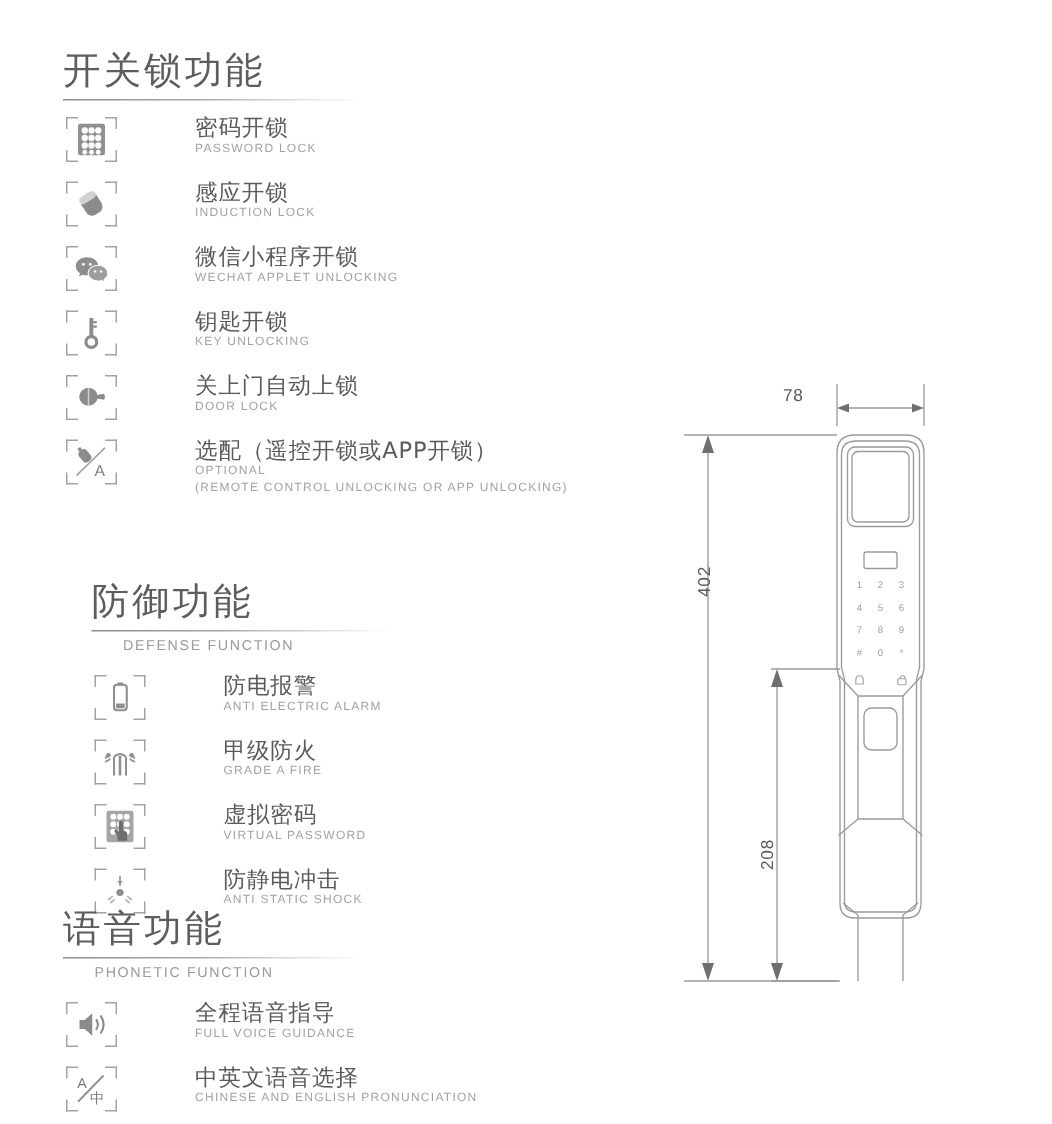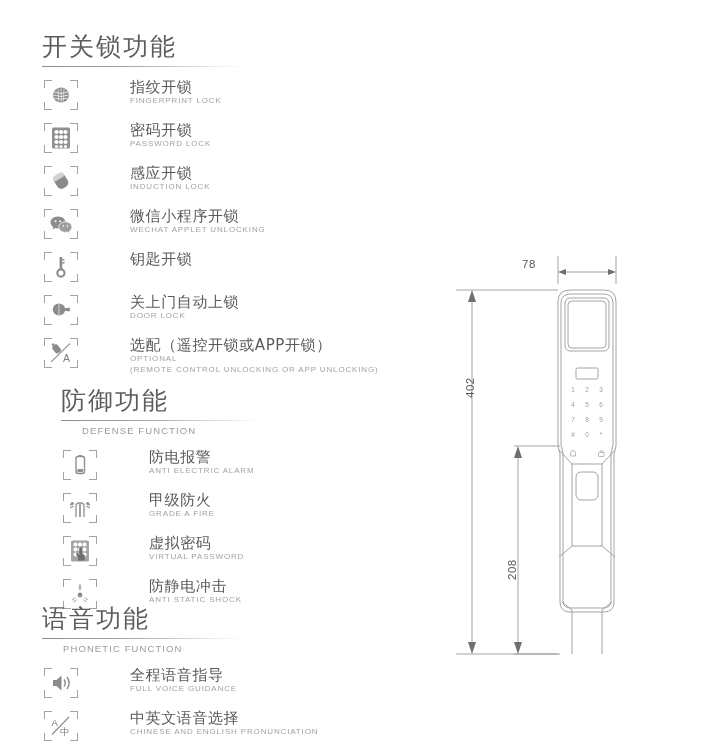"指纹开锁" div.feature-row { html: <div> <div> <div></div> <div></div> <div></div> <div></div> <svg> <ellipse></ellipse> <path></path> <path></path> </svg> </div> <div> <div>指纹开锁</div> <div>FINGERPRINT LOCK</div> </div> </div> -> none }
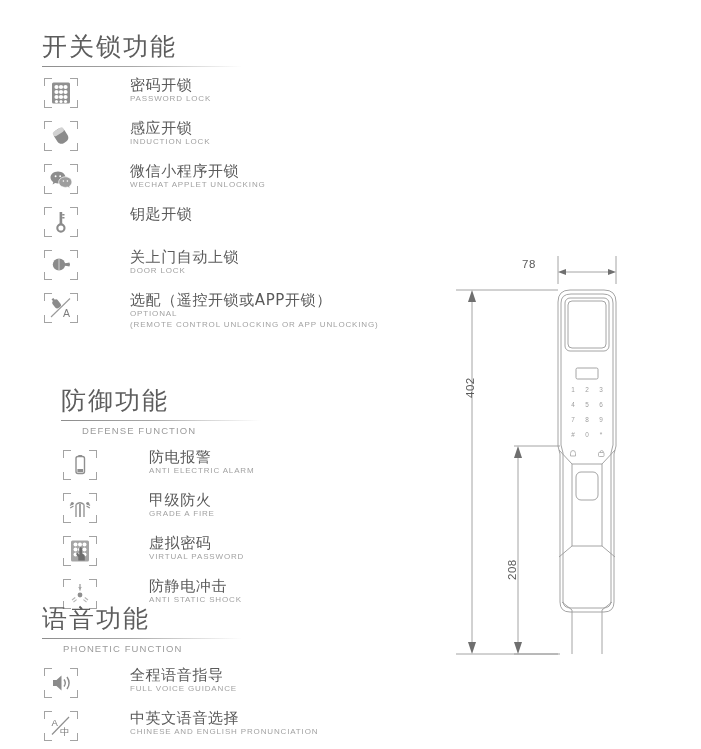"KEY UNLOCKING" div.feat-en { html: none -> <div>KEY UNLOCKING</div> }
